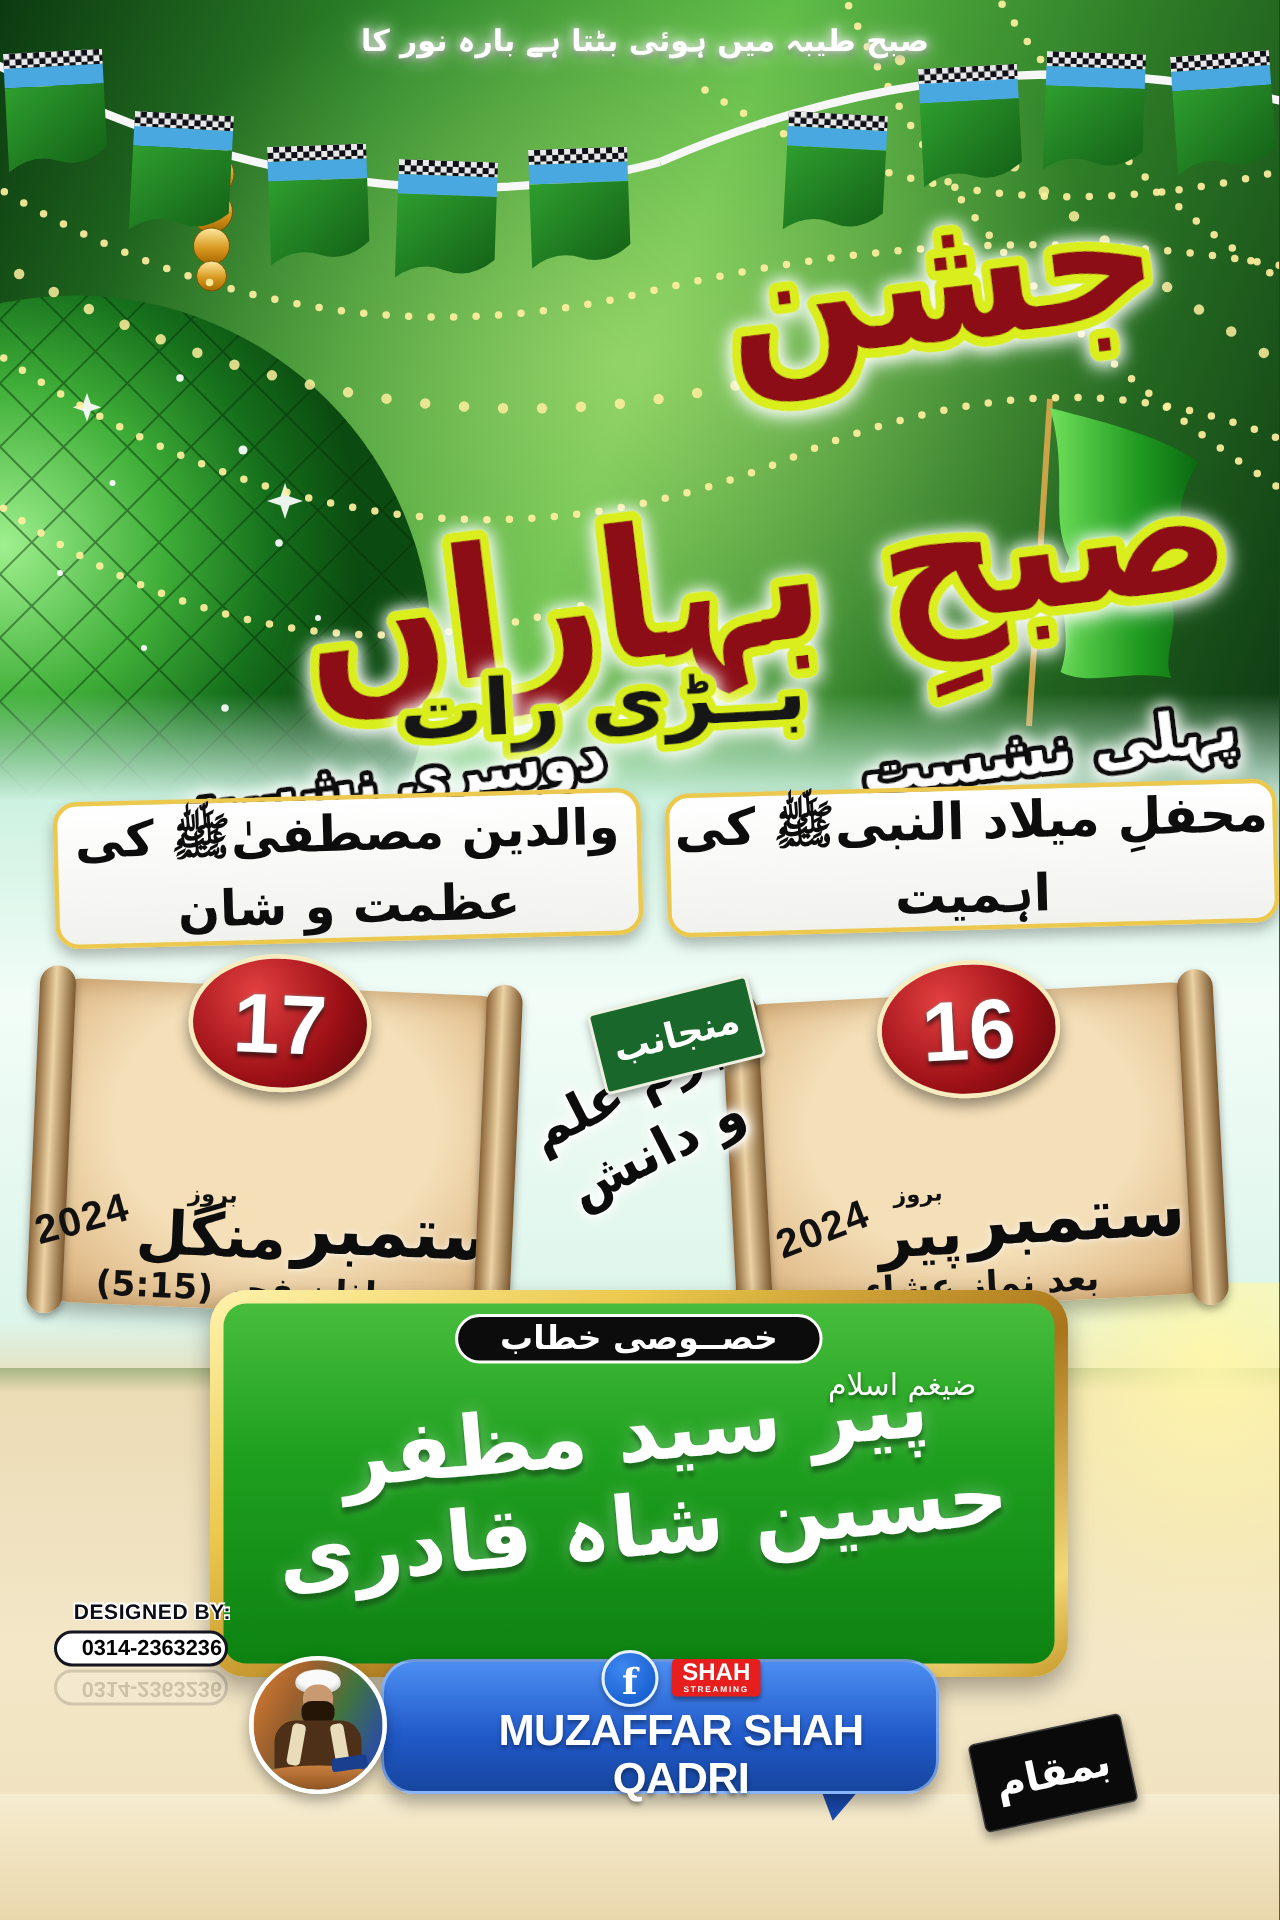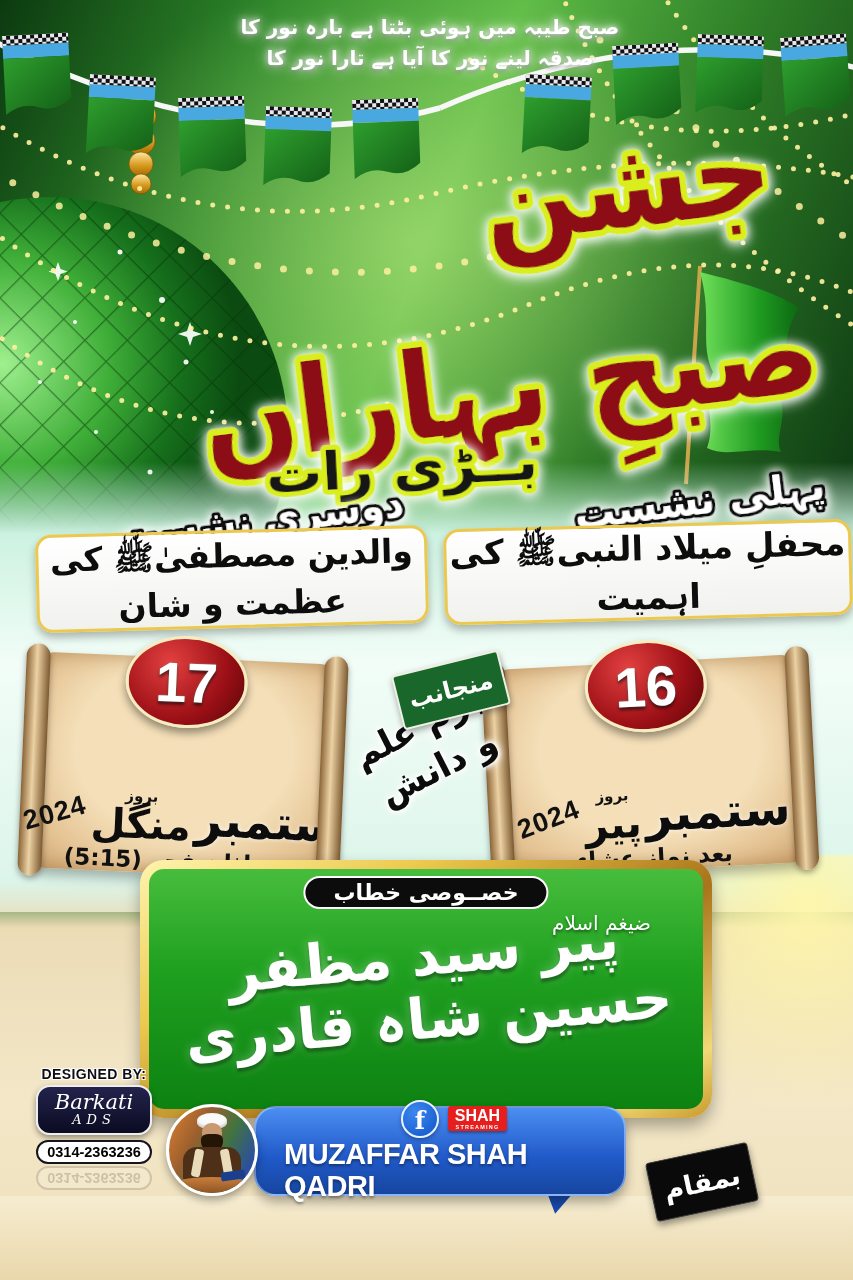"صدقہ لینے نور کا آیا" div { html: <div>صدقہ لینے نور کا آیا ہے تارا نور کا</div> -> none }
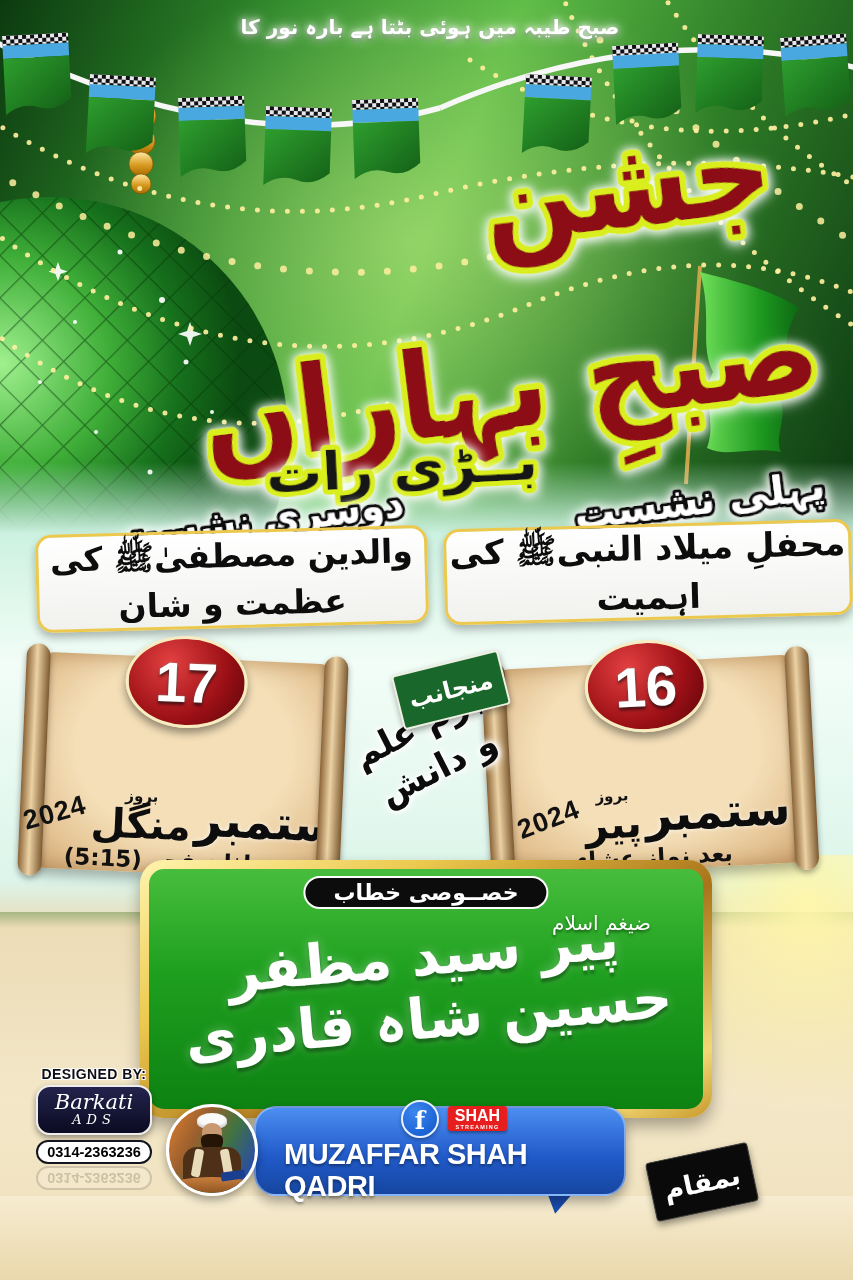"DESIGNED BY:" .designer { text-align: center -> right }
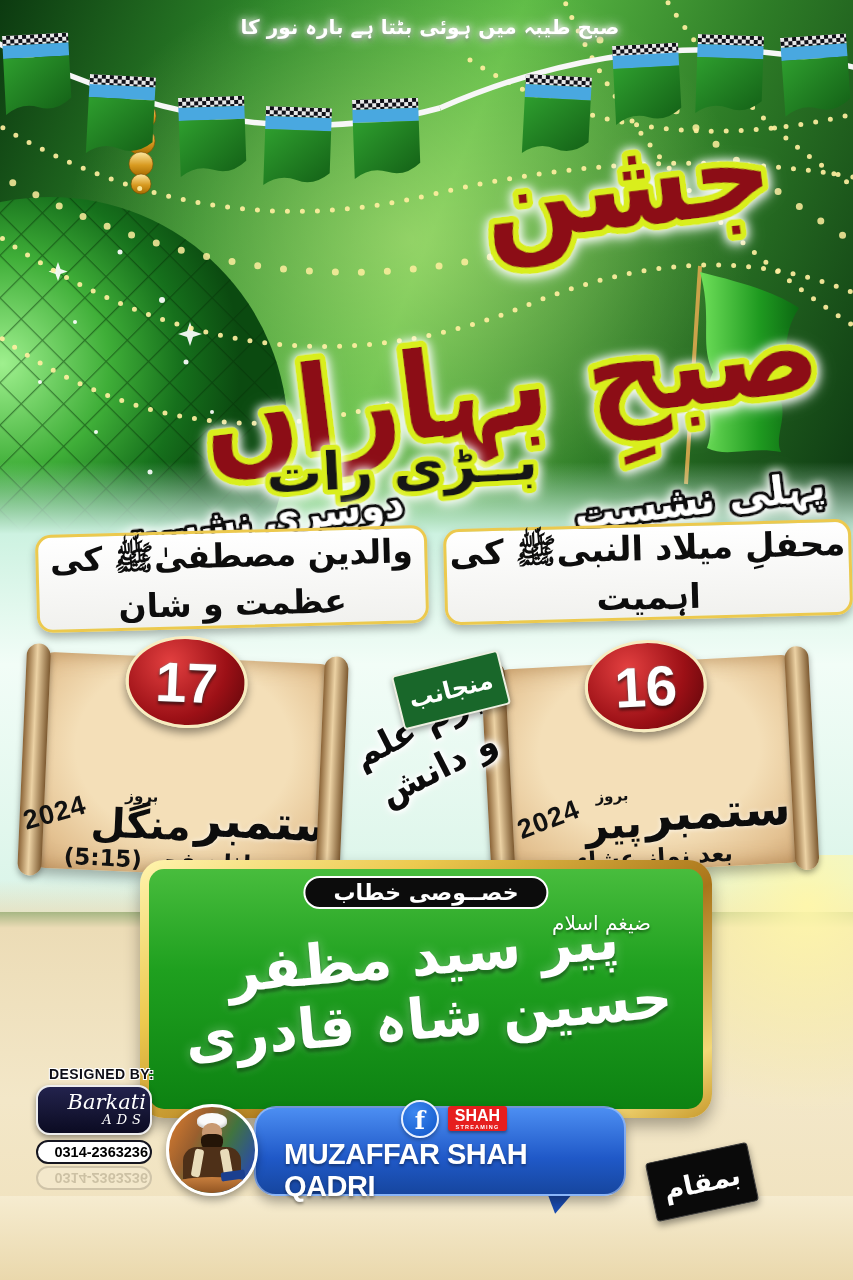"Barkati" div.brand-box { html: <div> <div>Barkati</div> <div>ADS</div> </div> -> none }
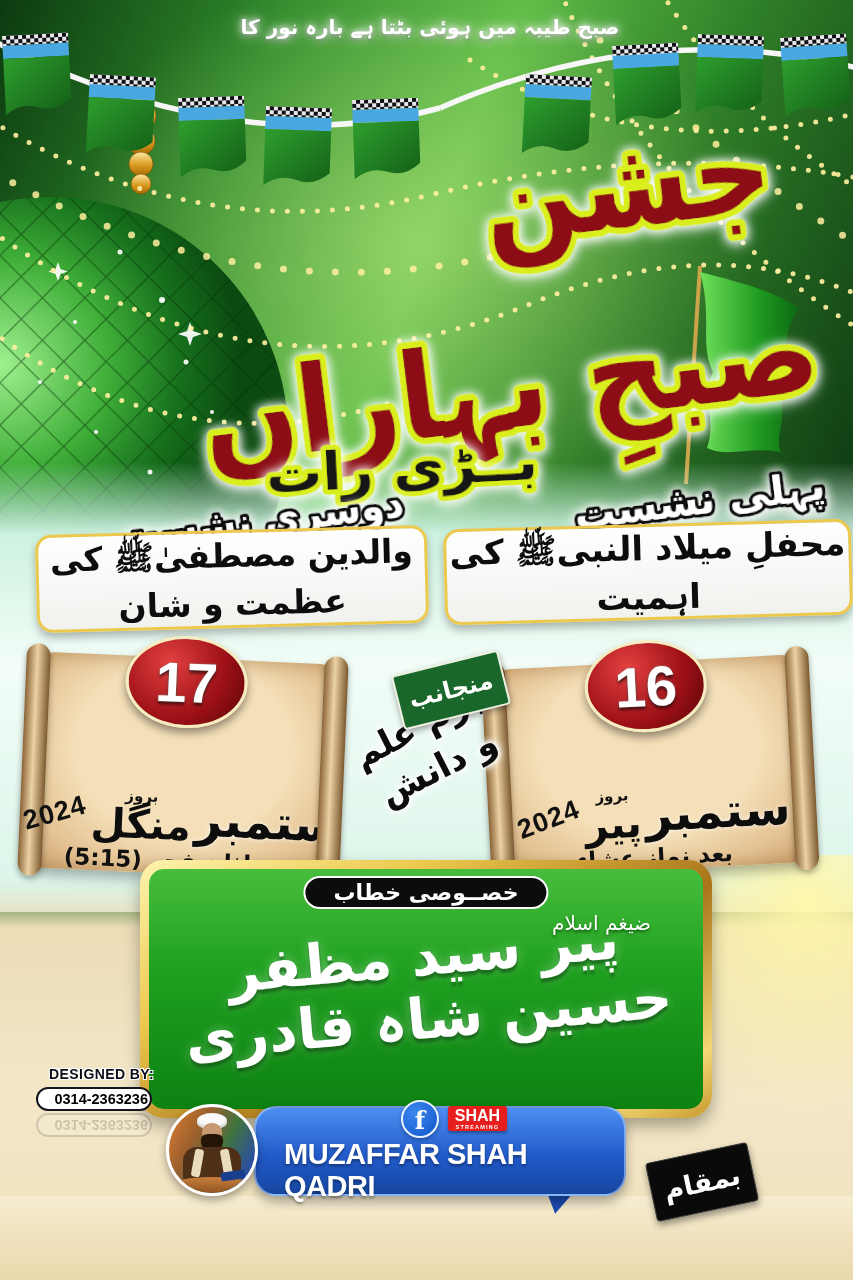"MUZAFFAR SHAH QADRI" .en2 { text-align: none -> center }
